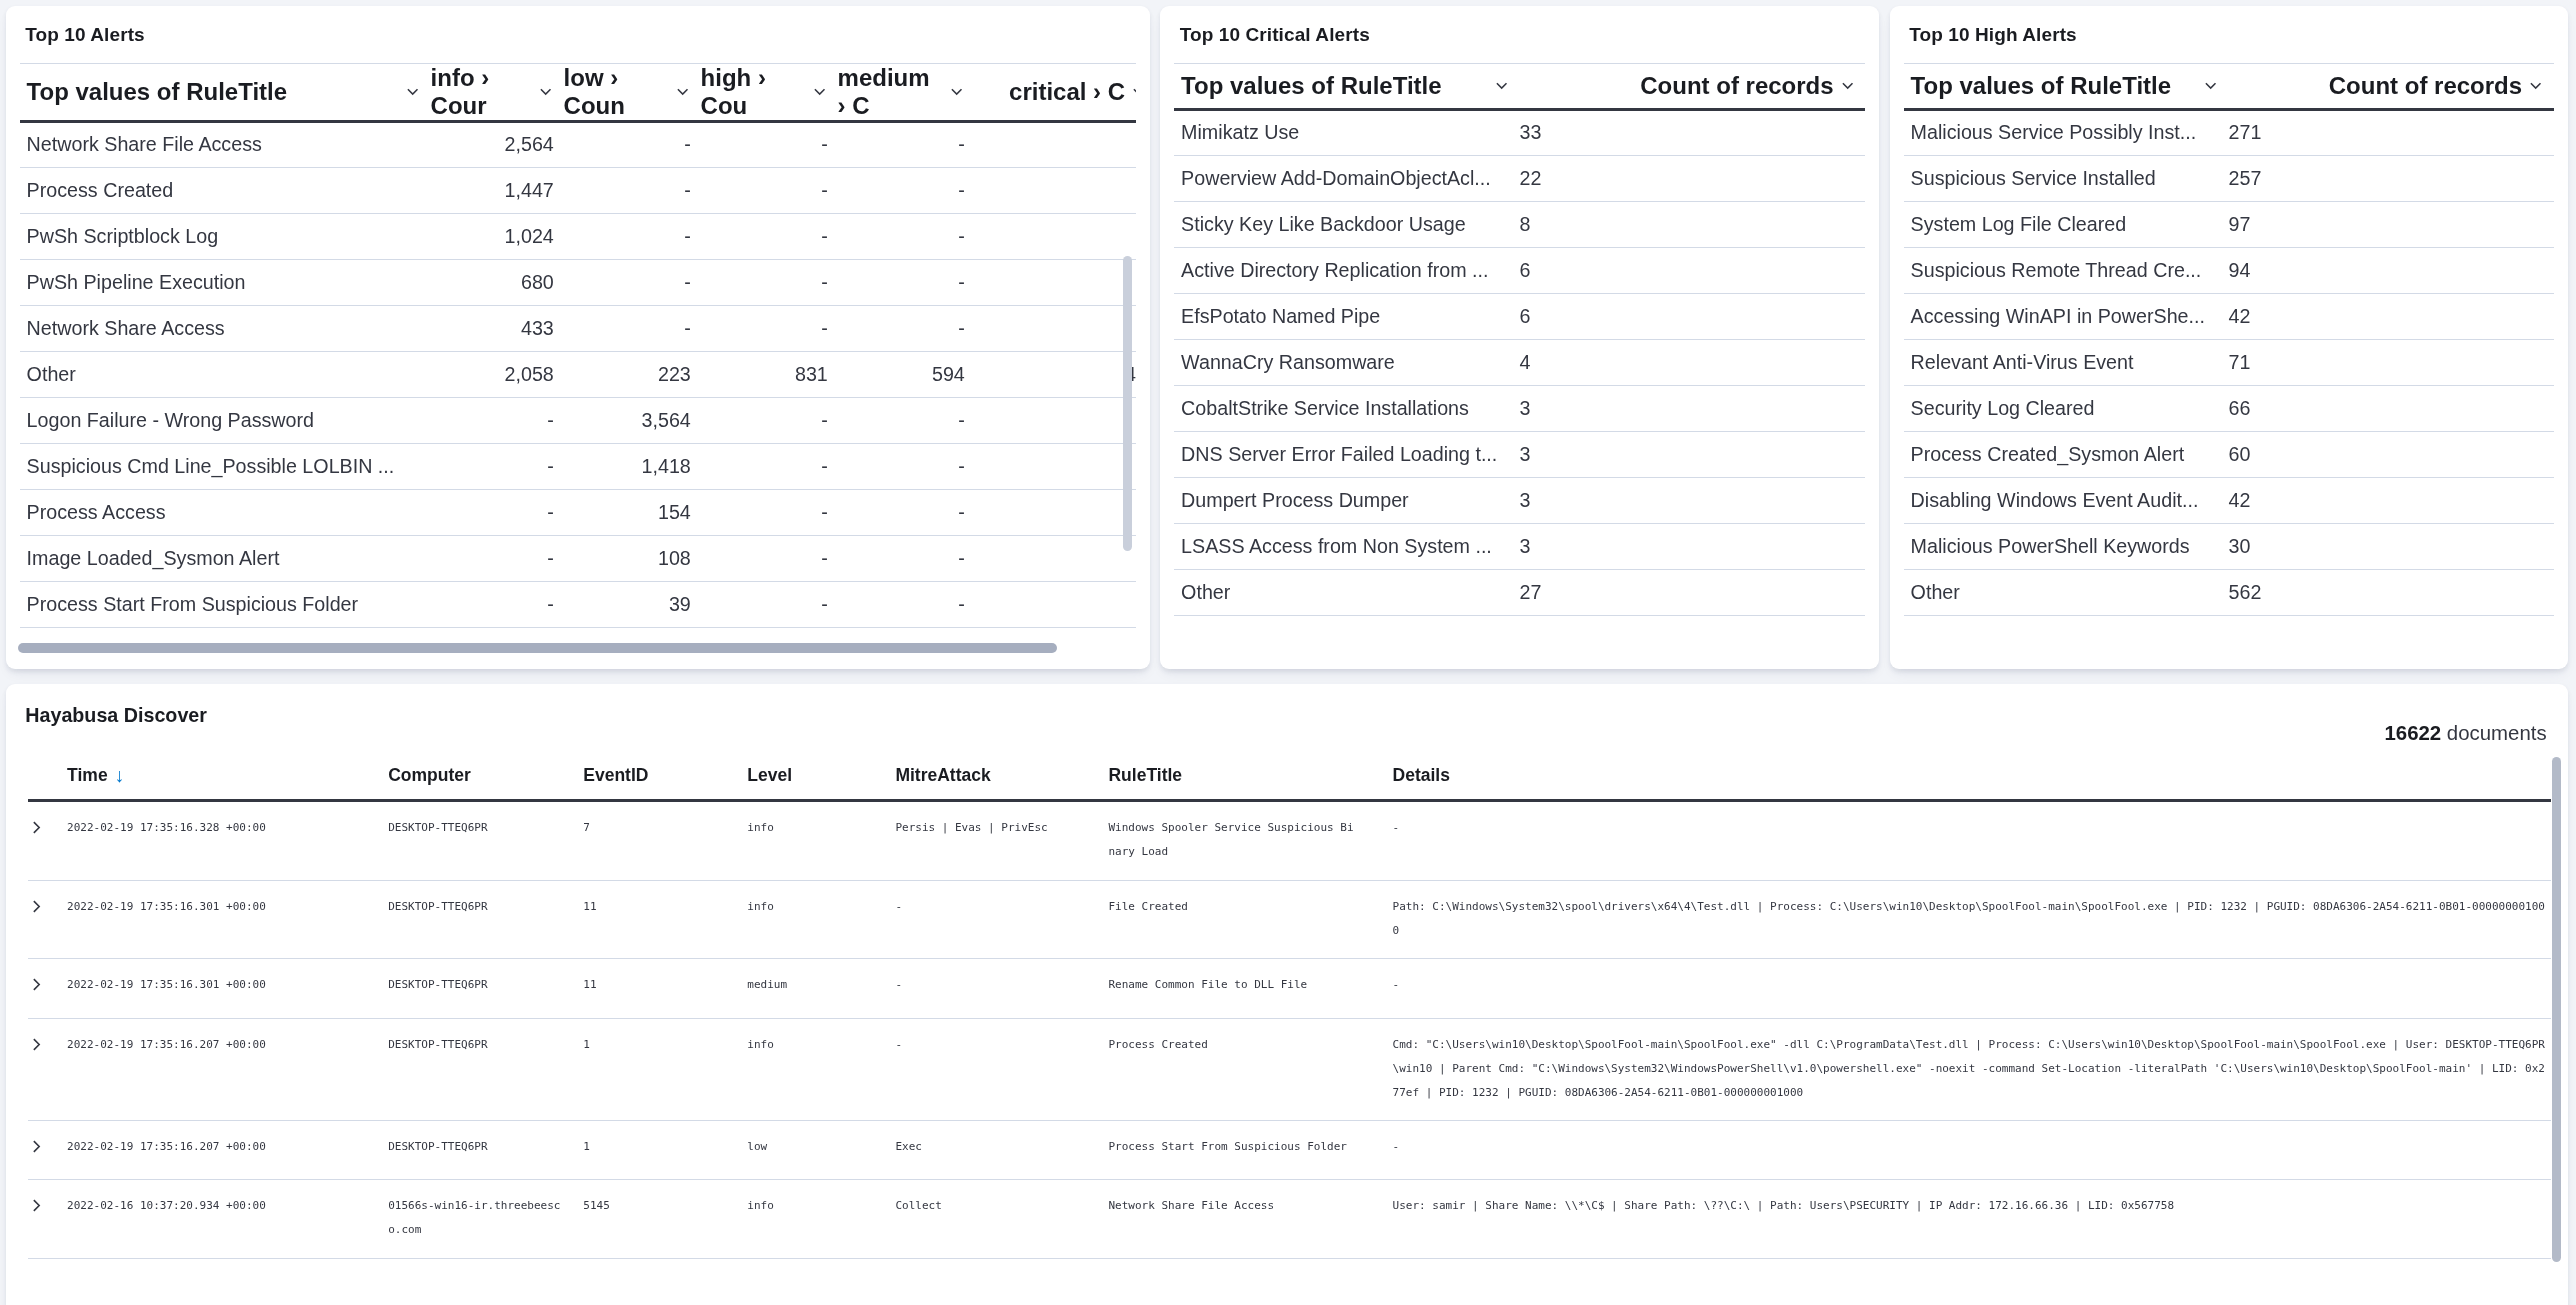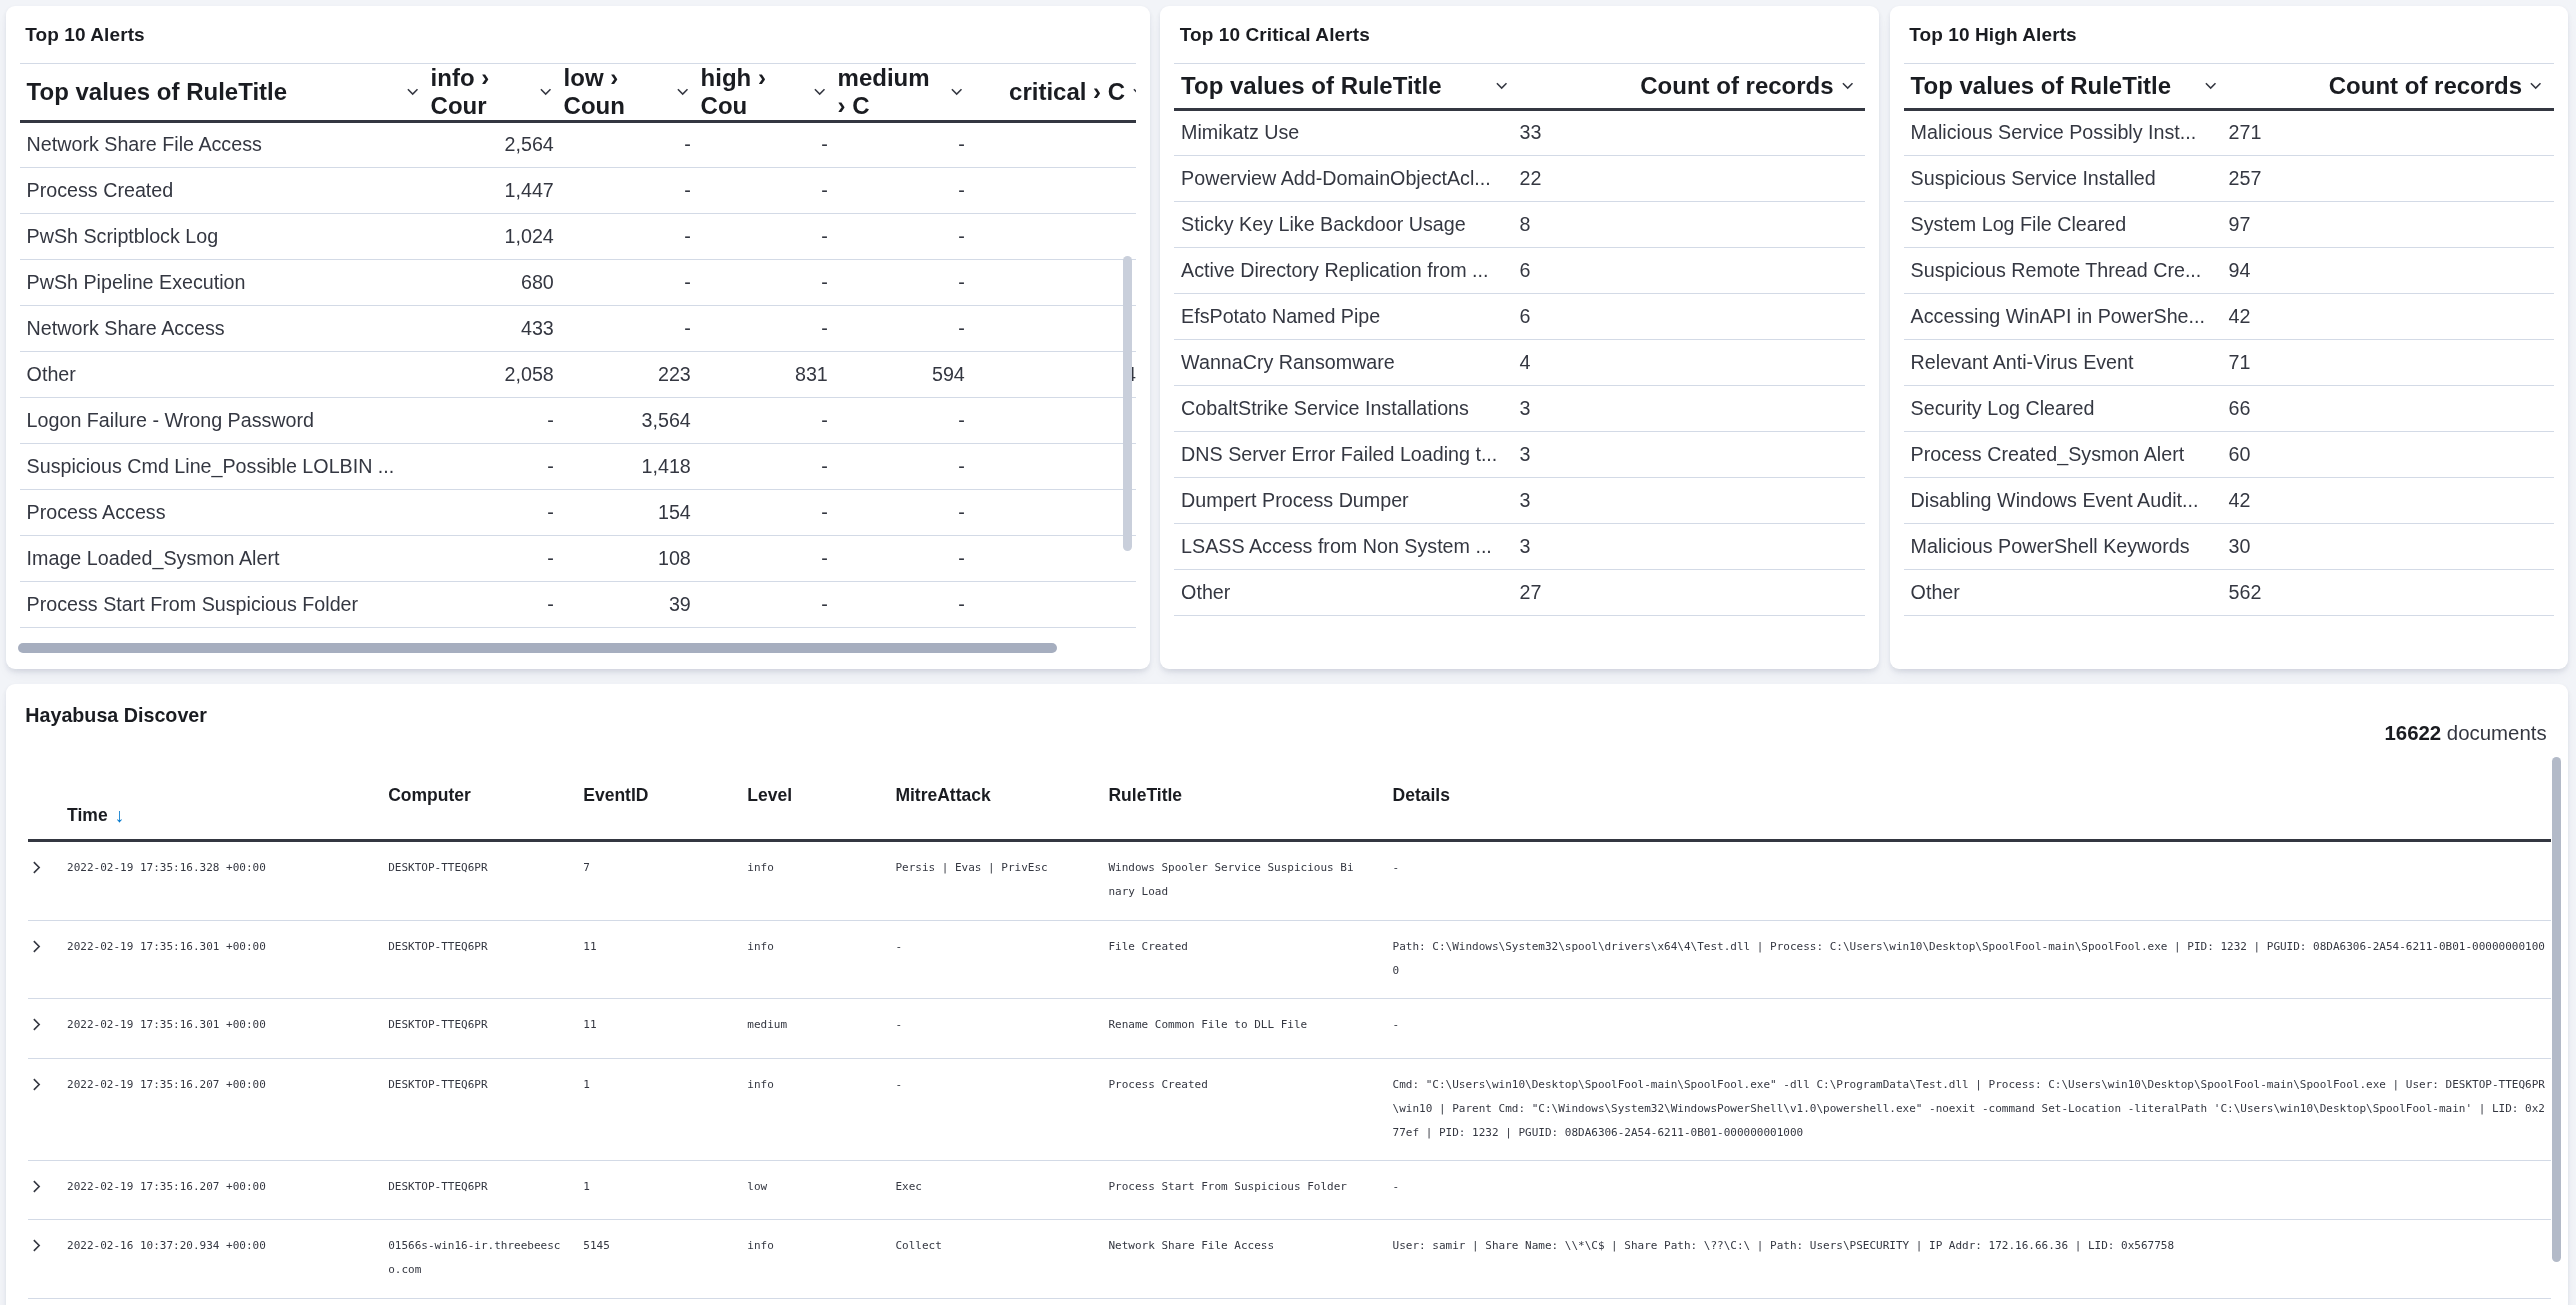"Time" .time-h { margin-top: 40px -> none }
